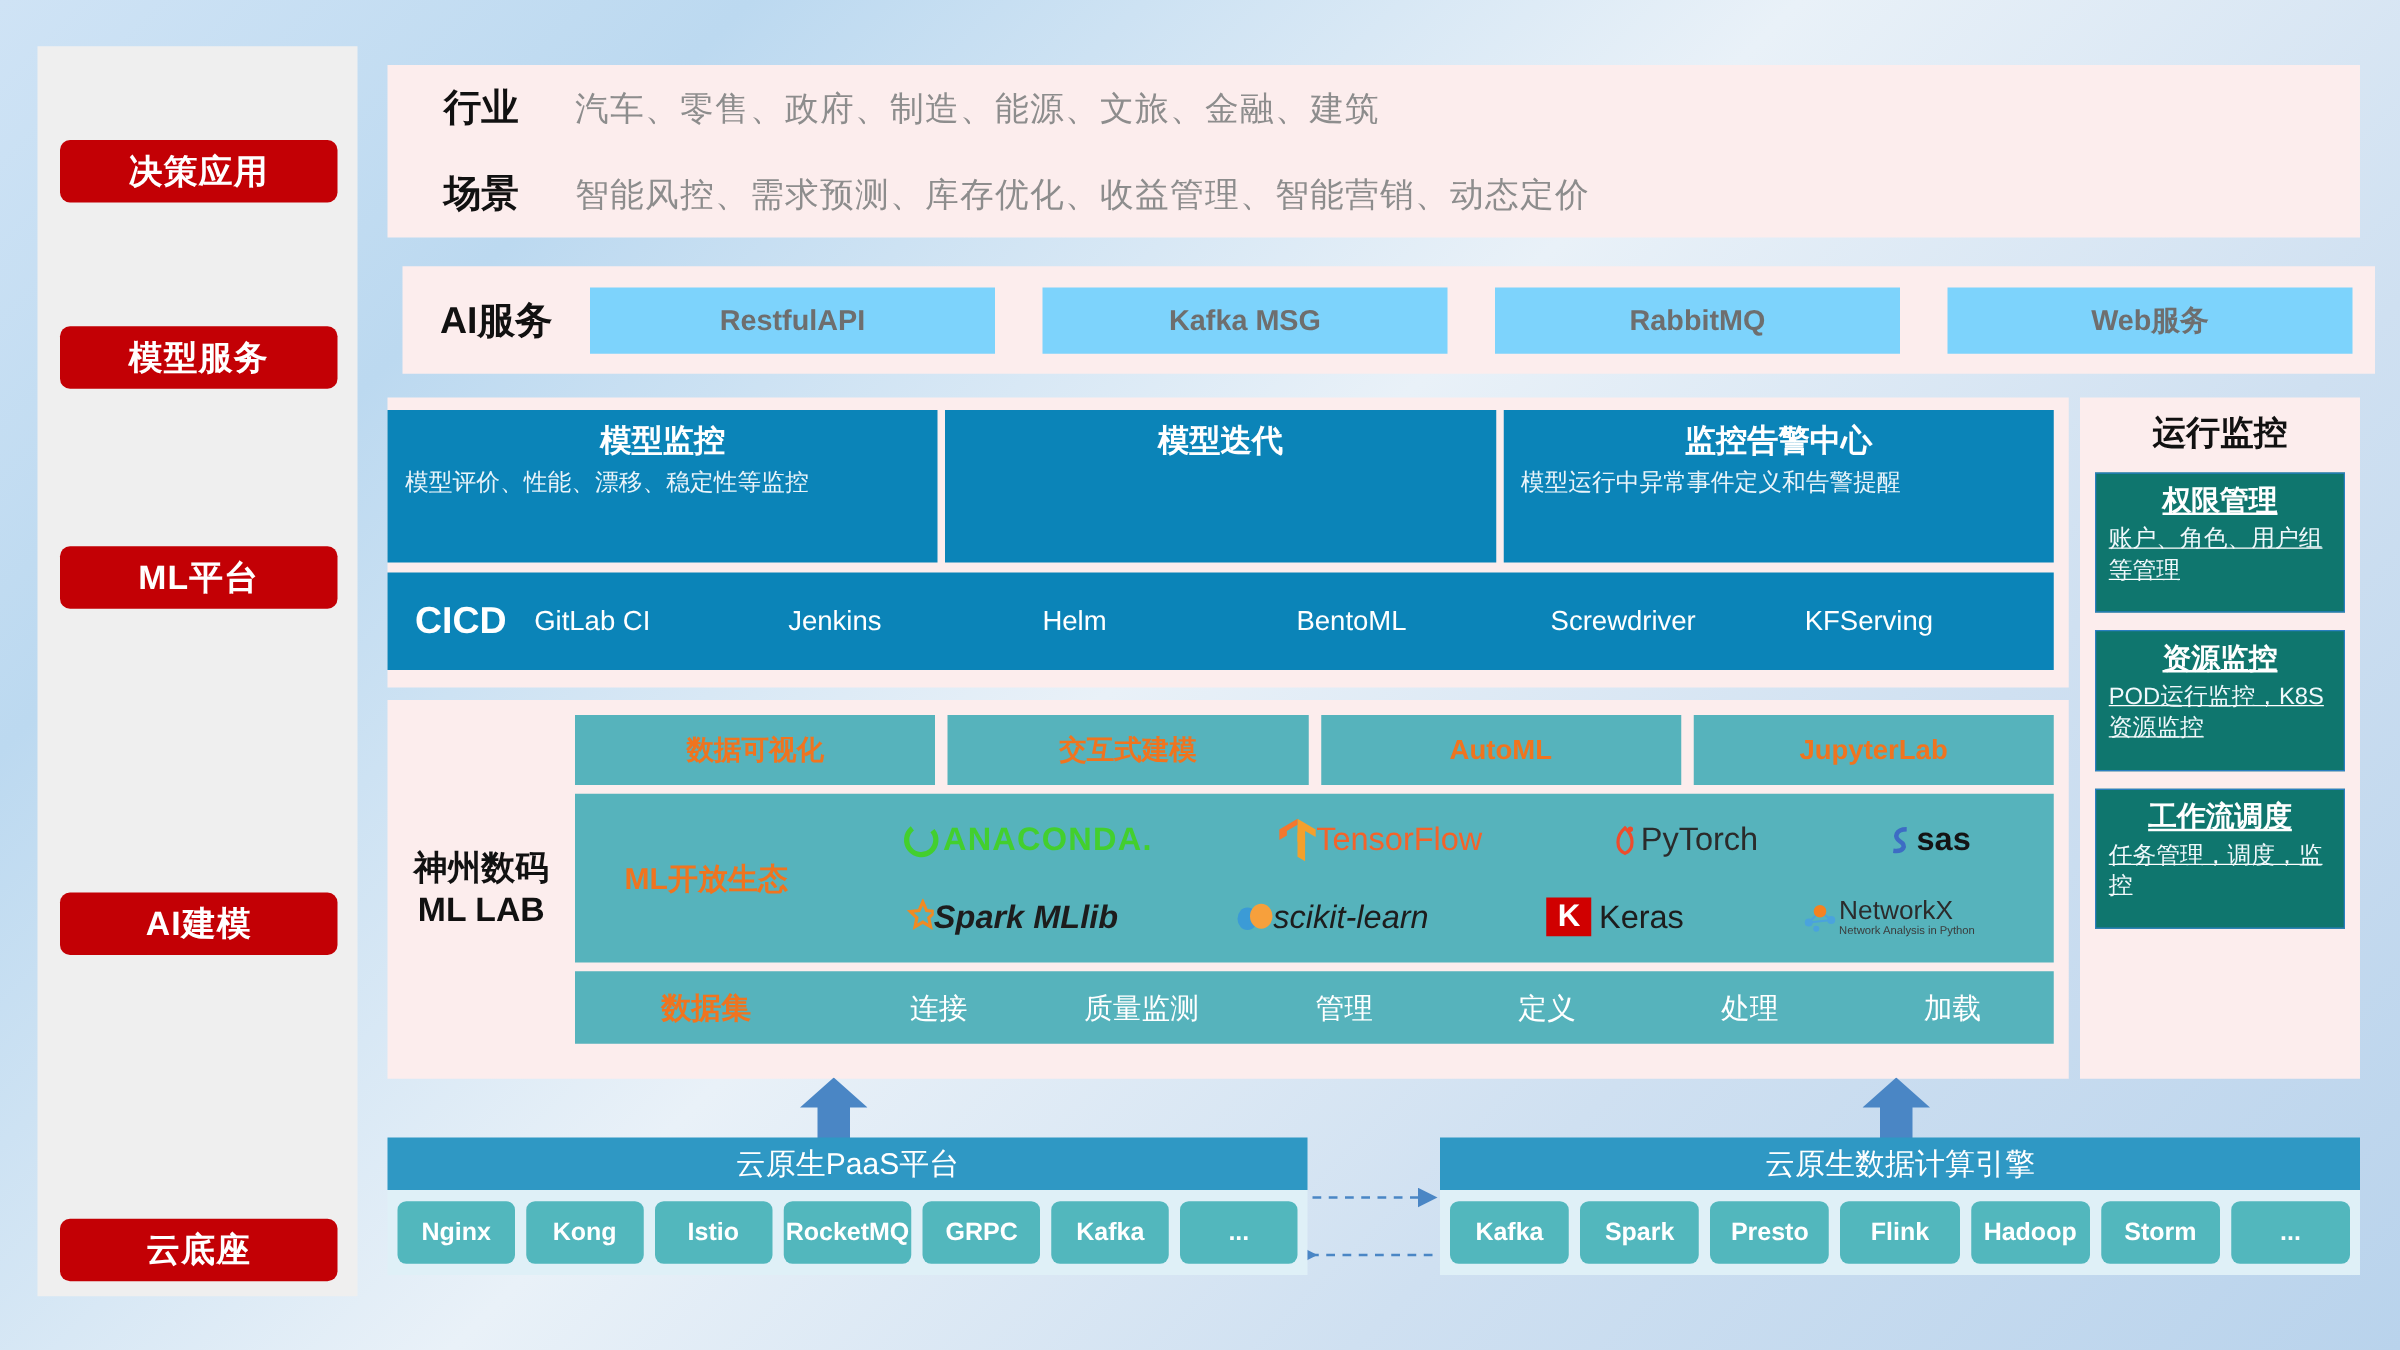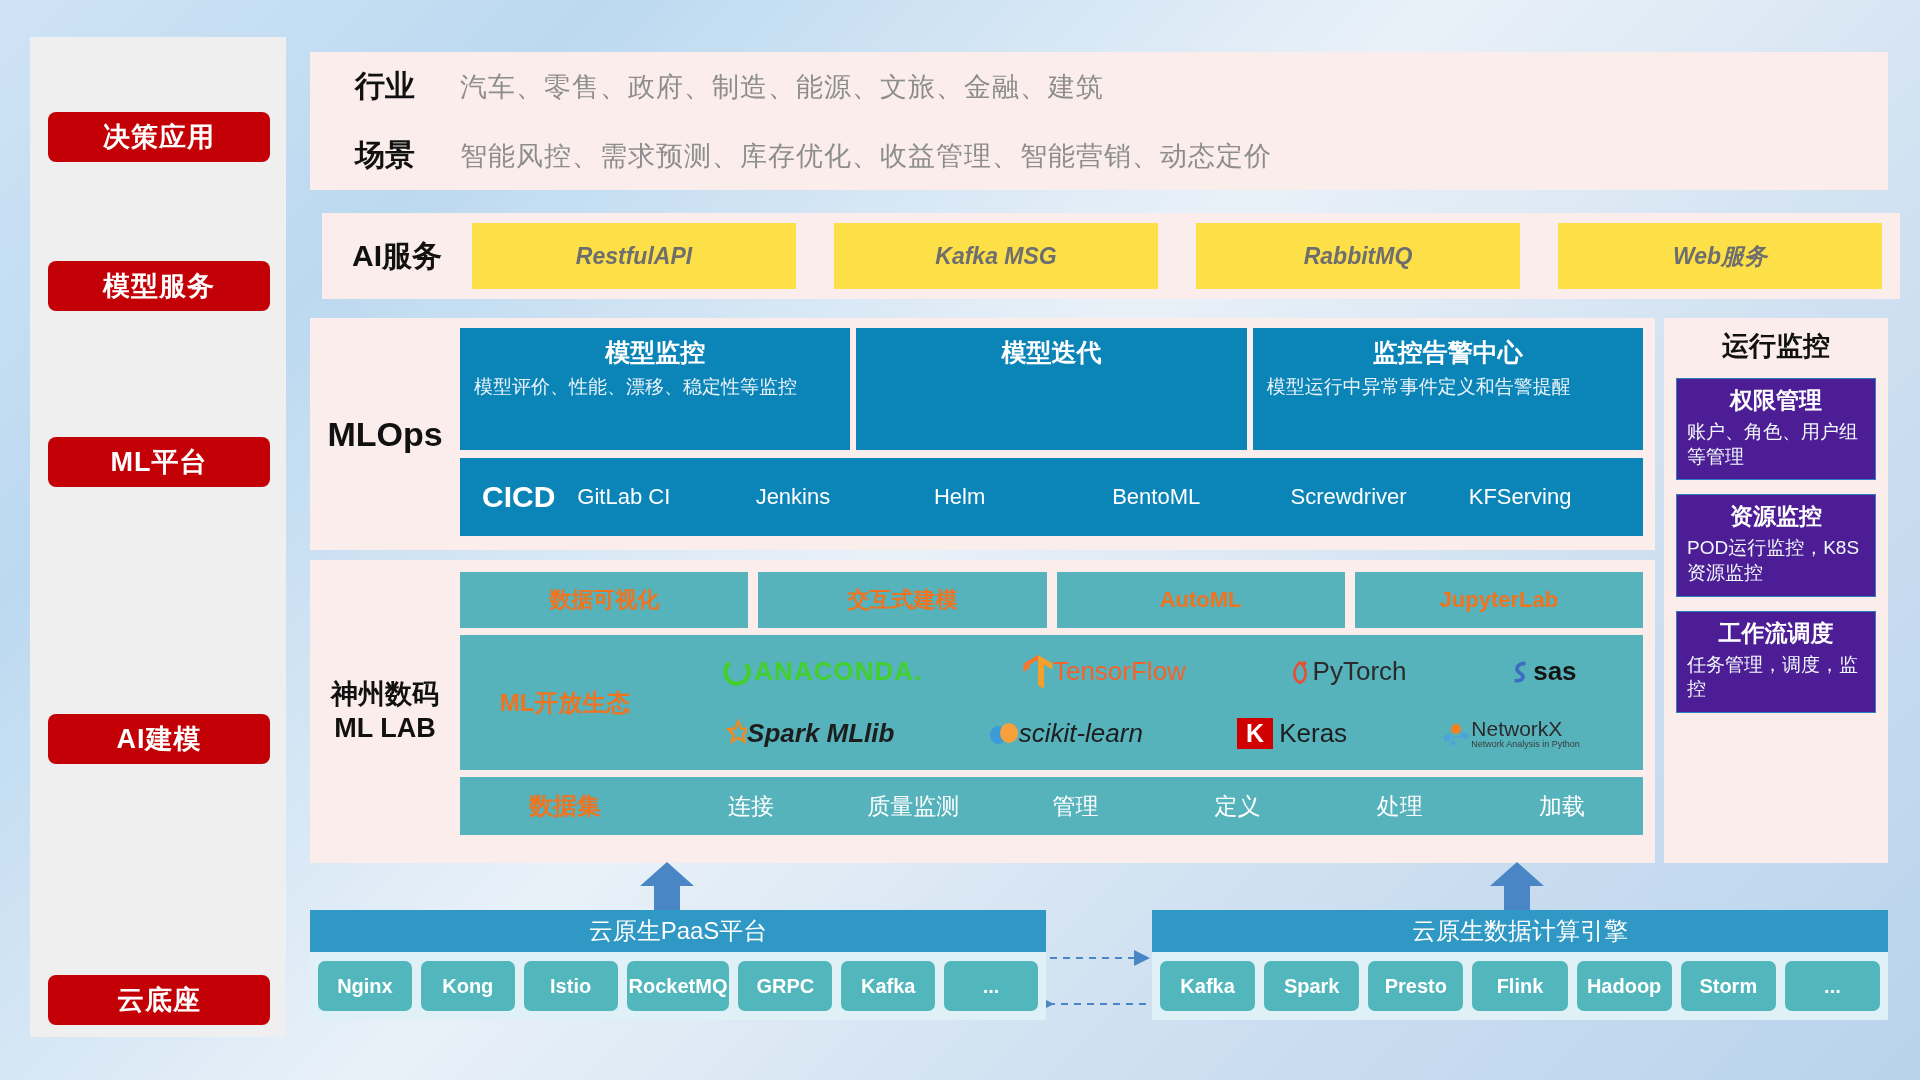"RestfulAPI" .svc-box { background: #fde047 -> #7dd3fc; font-style: italic -> none; height: 66px -> 53px }
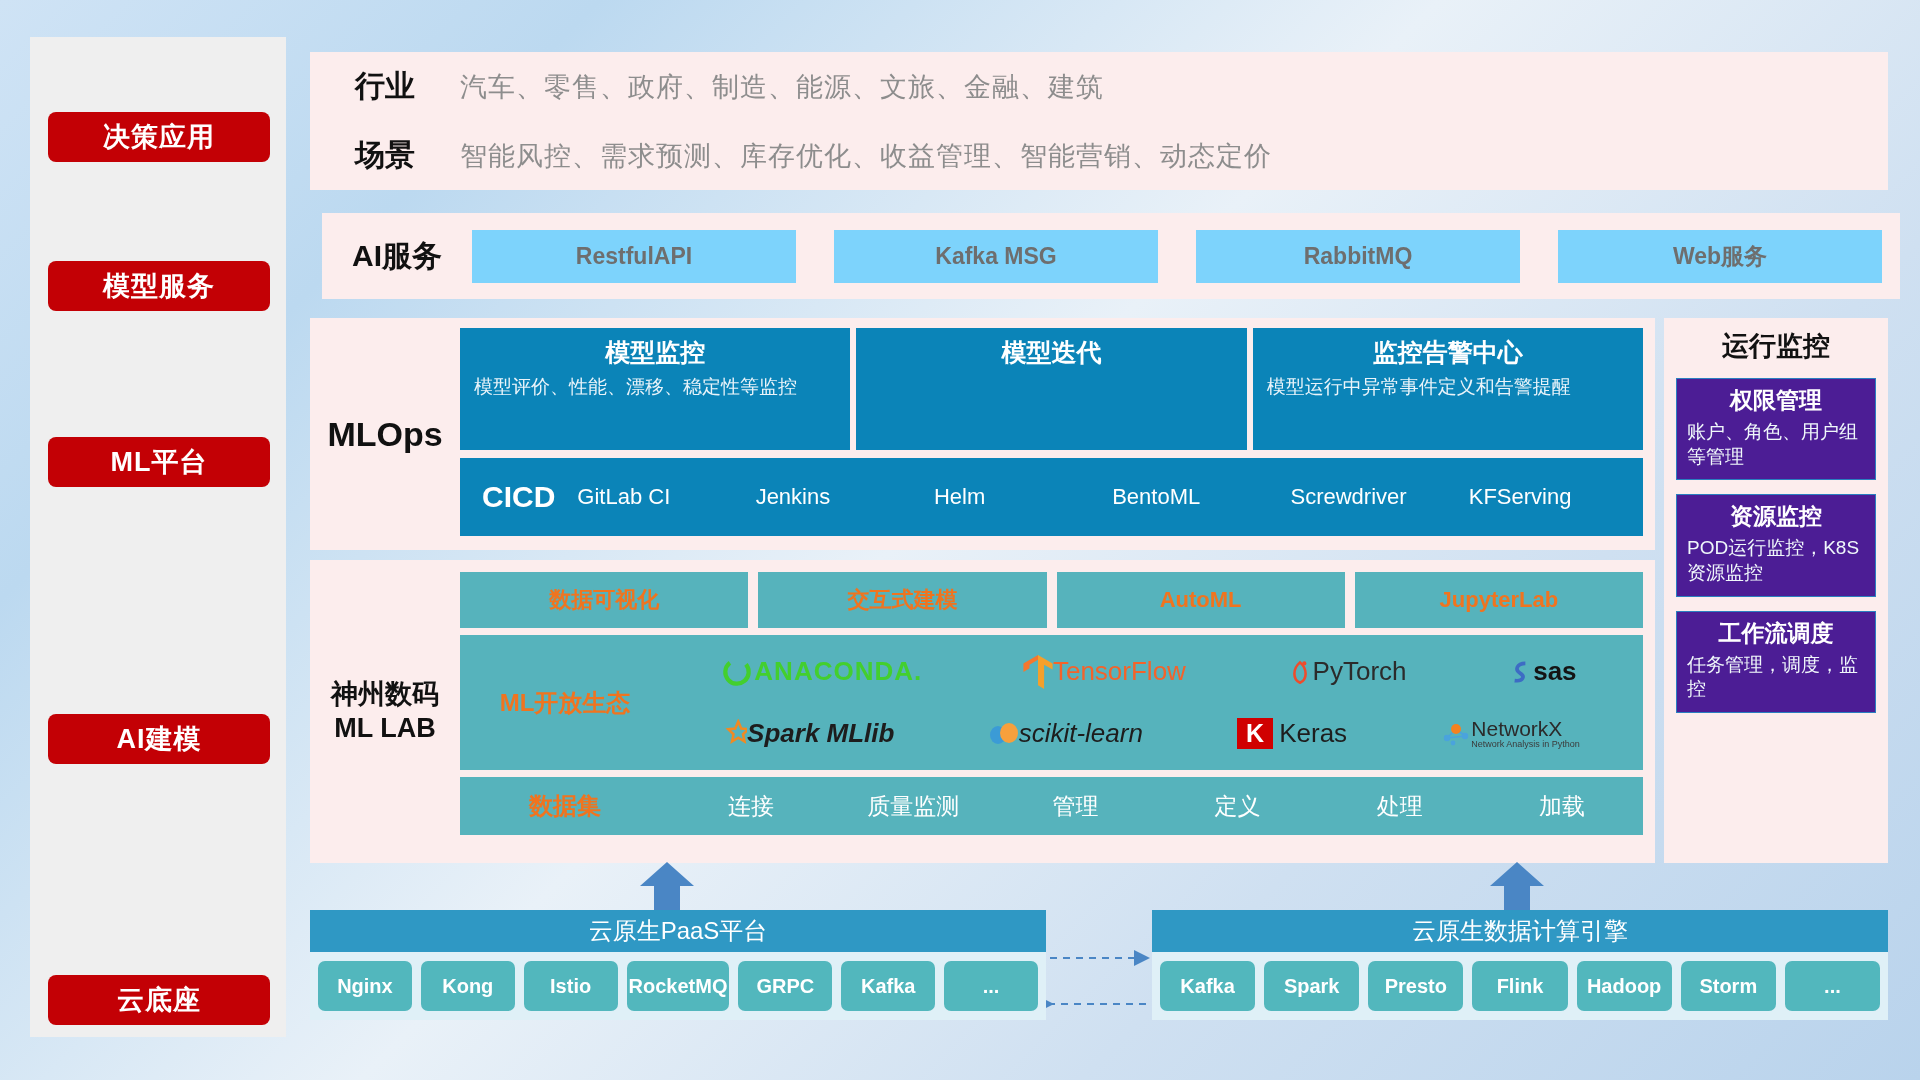"权限管理" .mon-card { background: #4c1d95 -> #0f766e; padding: 6px 10px 10px 10px -> 6px 10px 20px 10px; text-decoration: none -> underline }
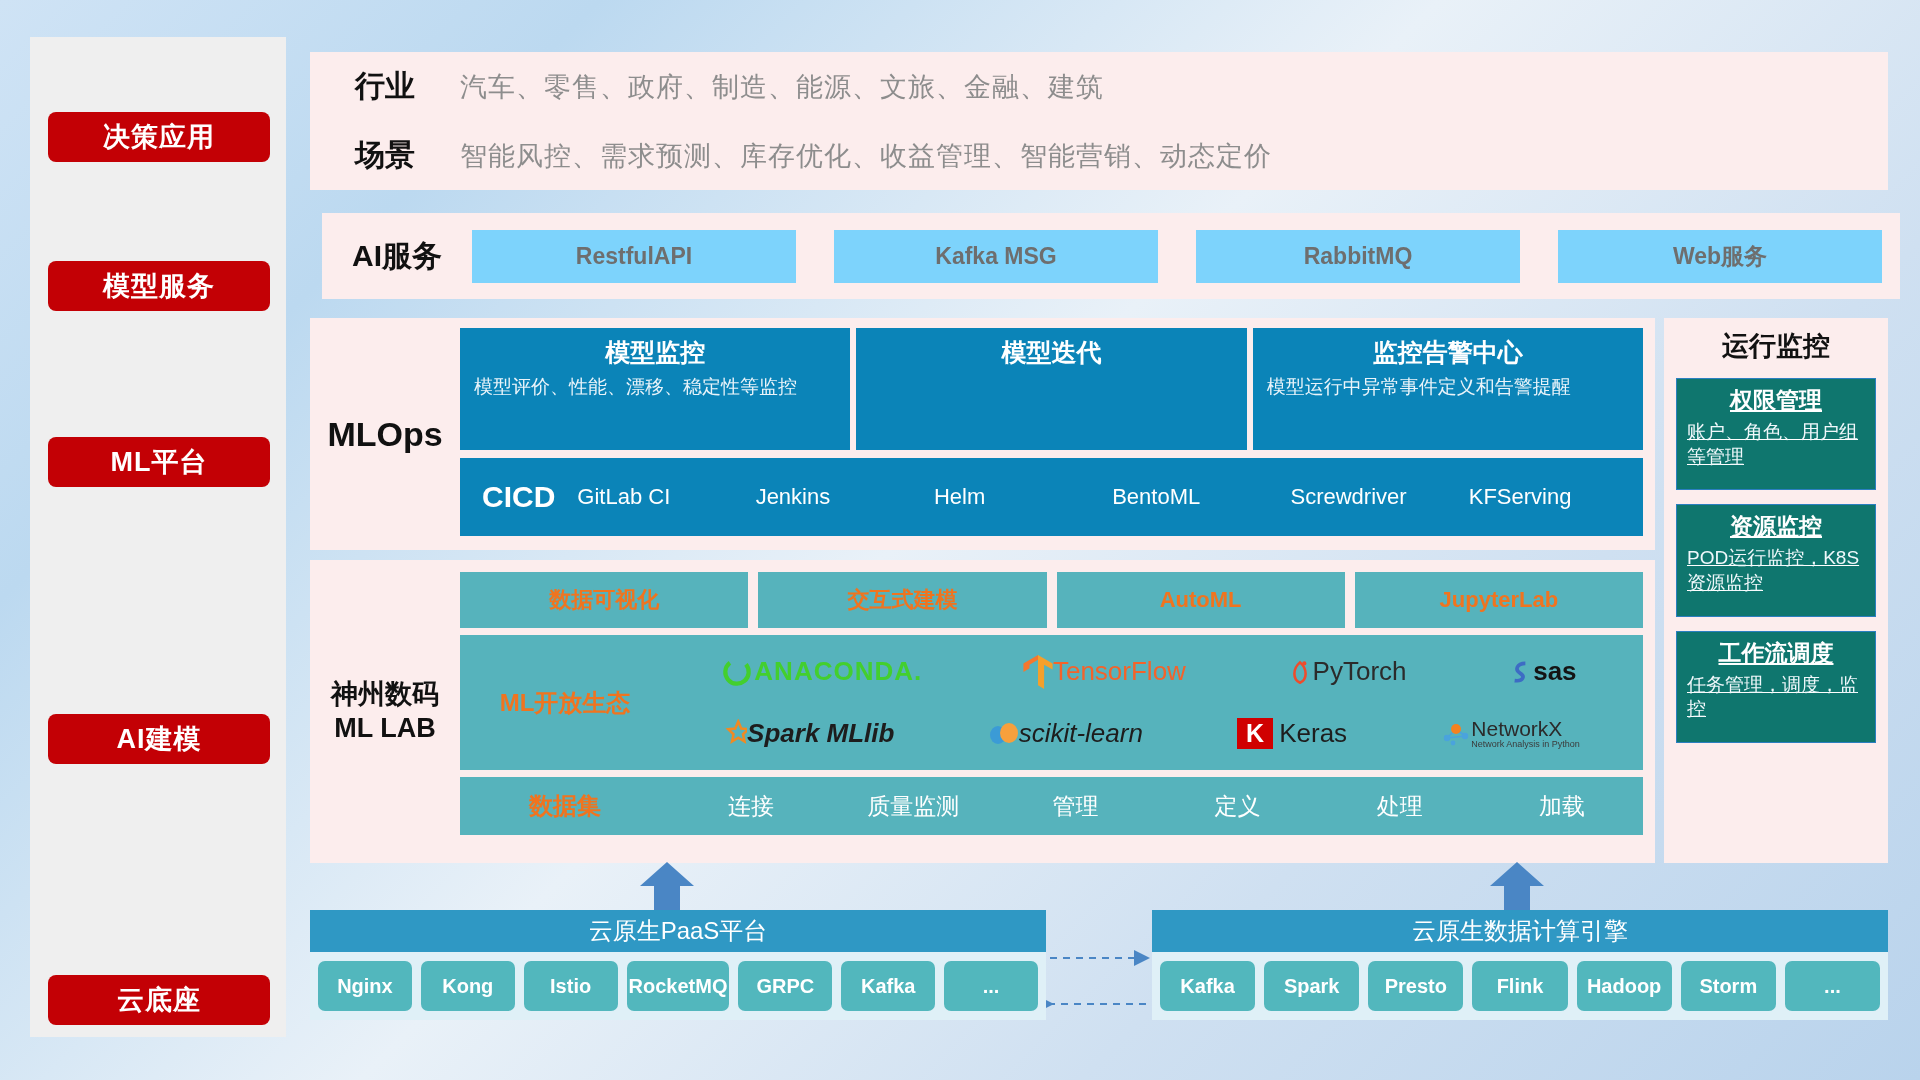"MLOps" div { html: <div>MLOps</div> -> none }
